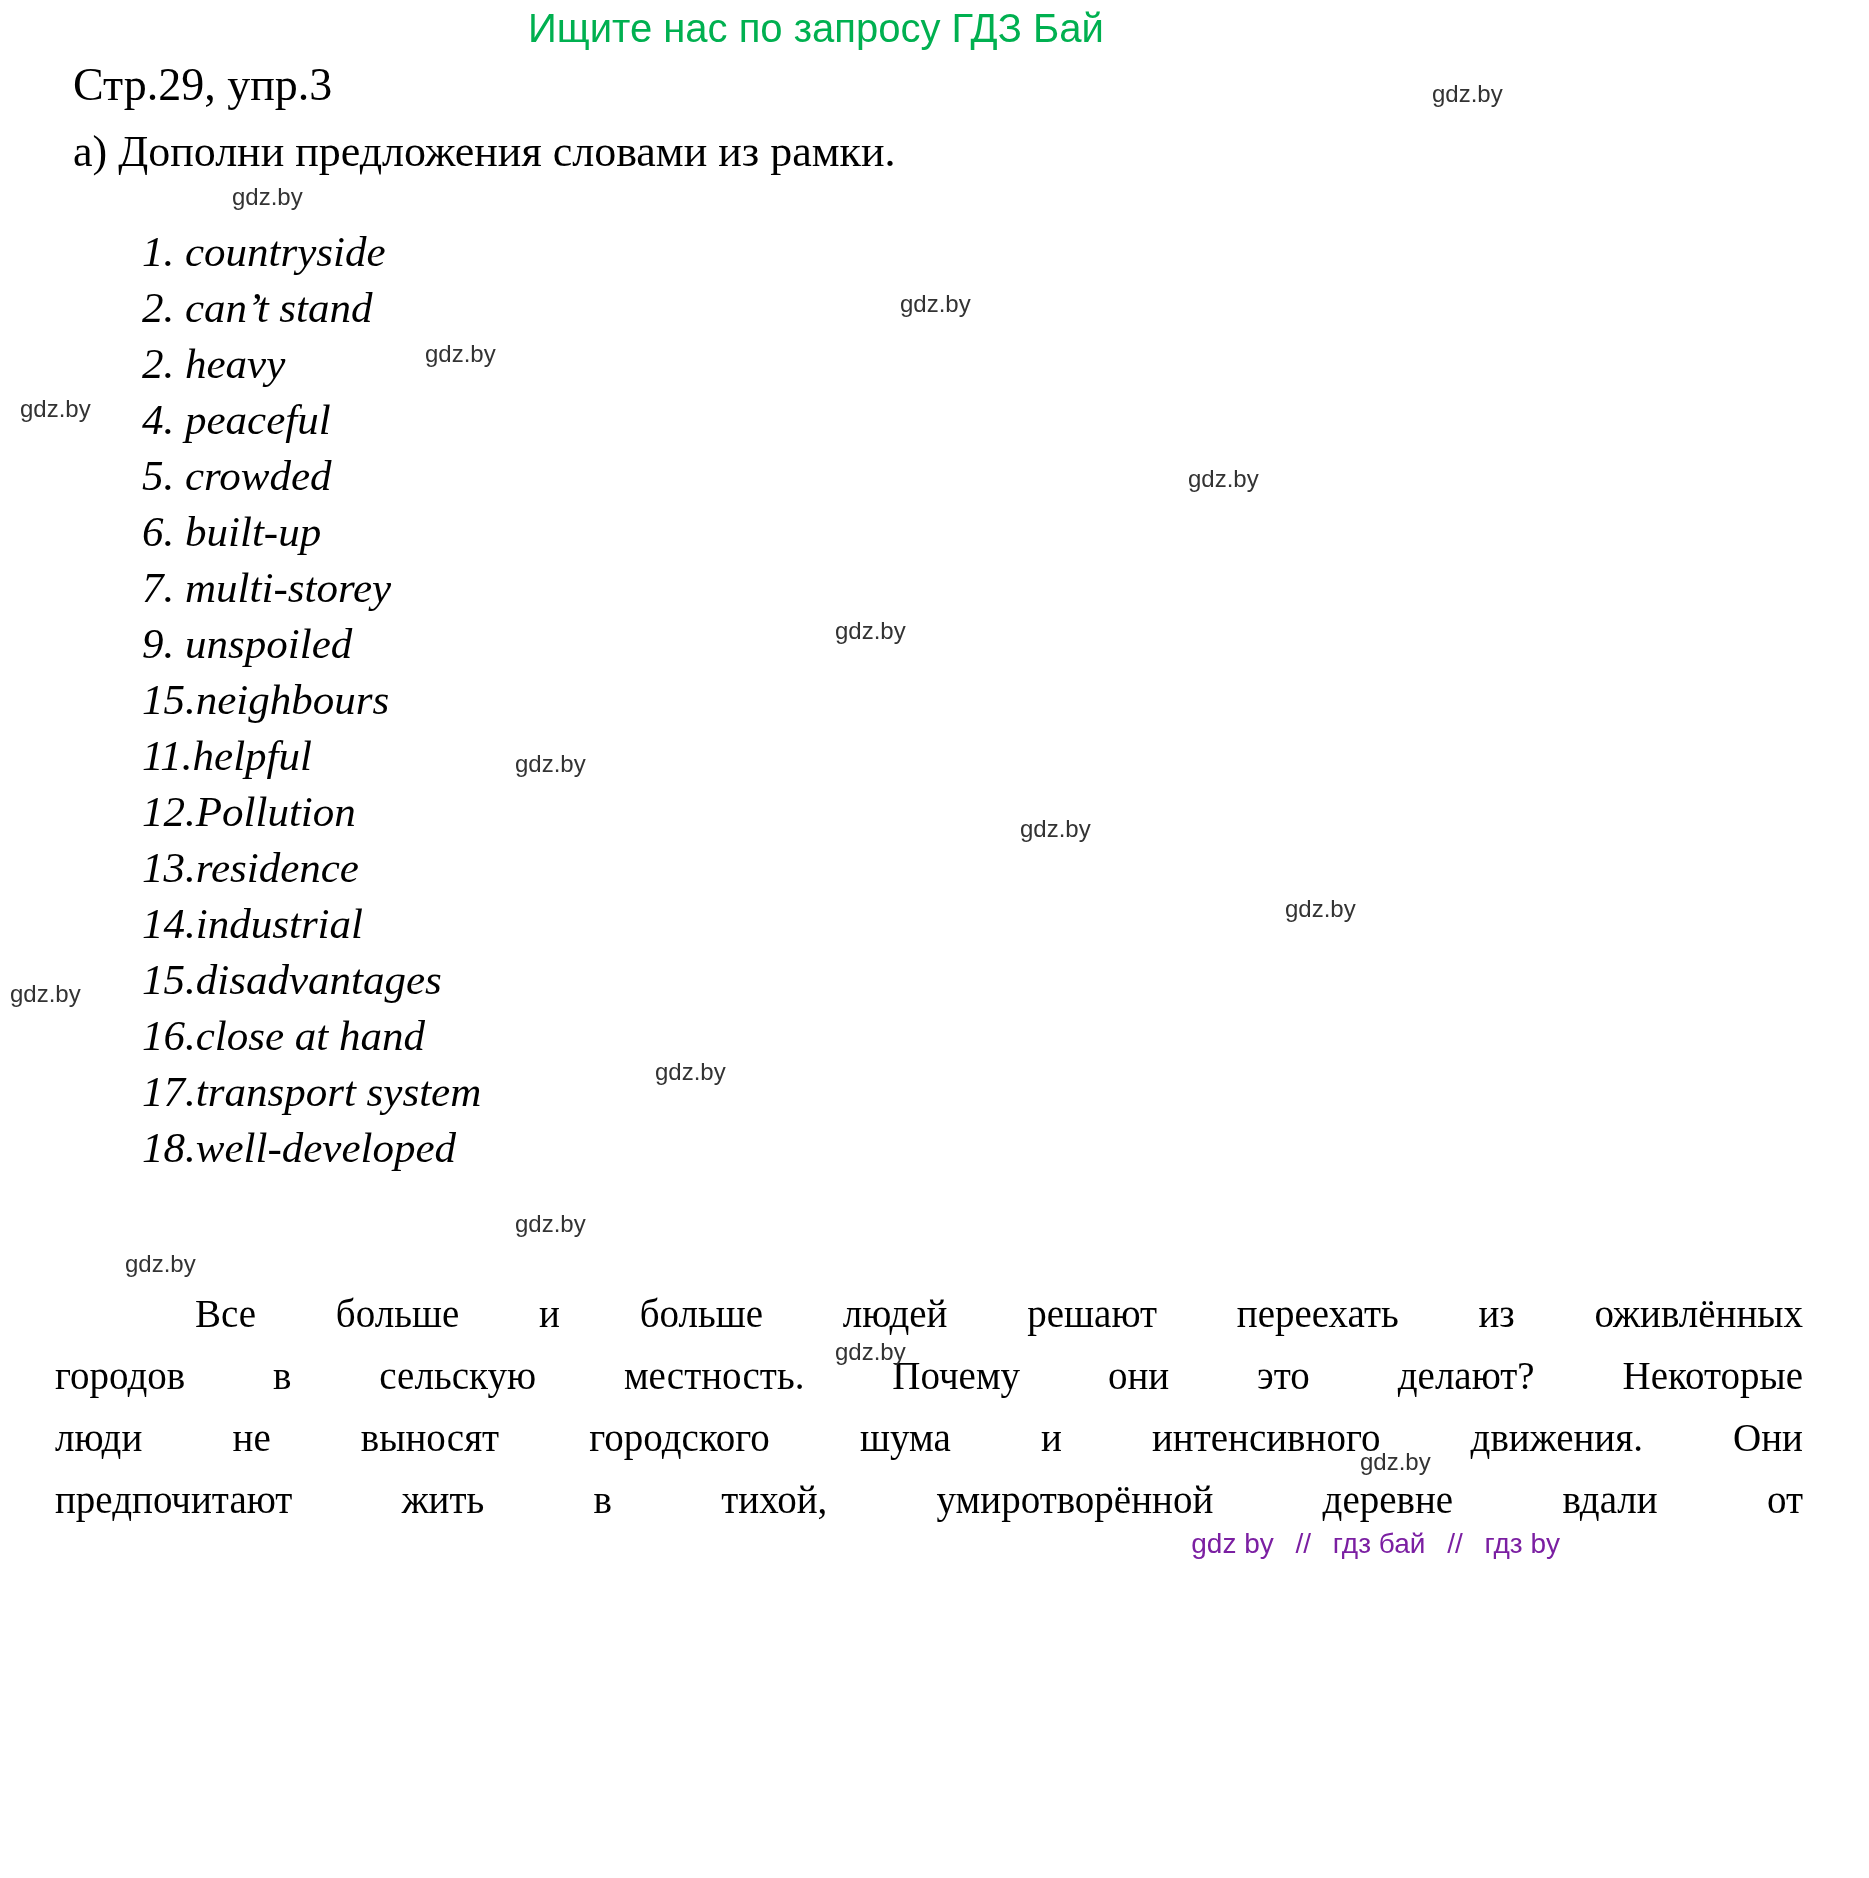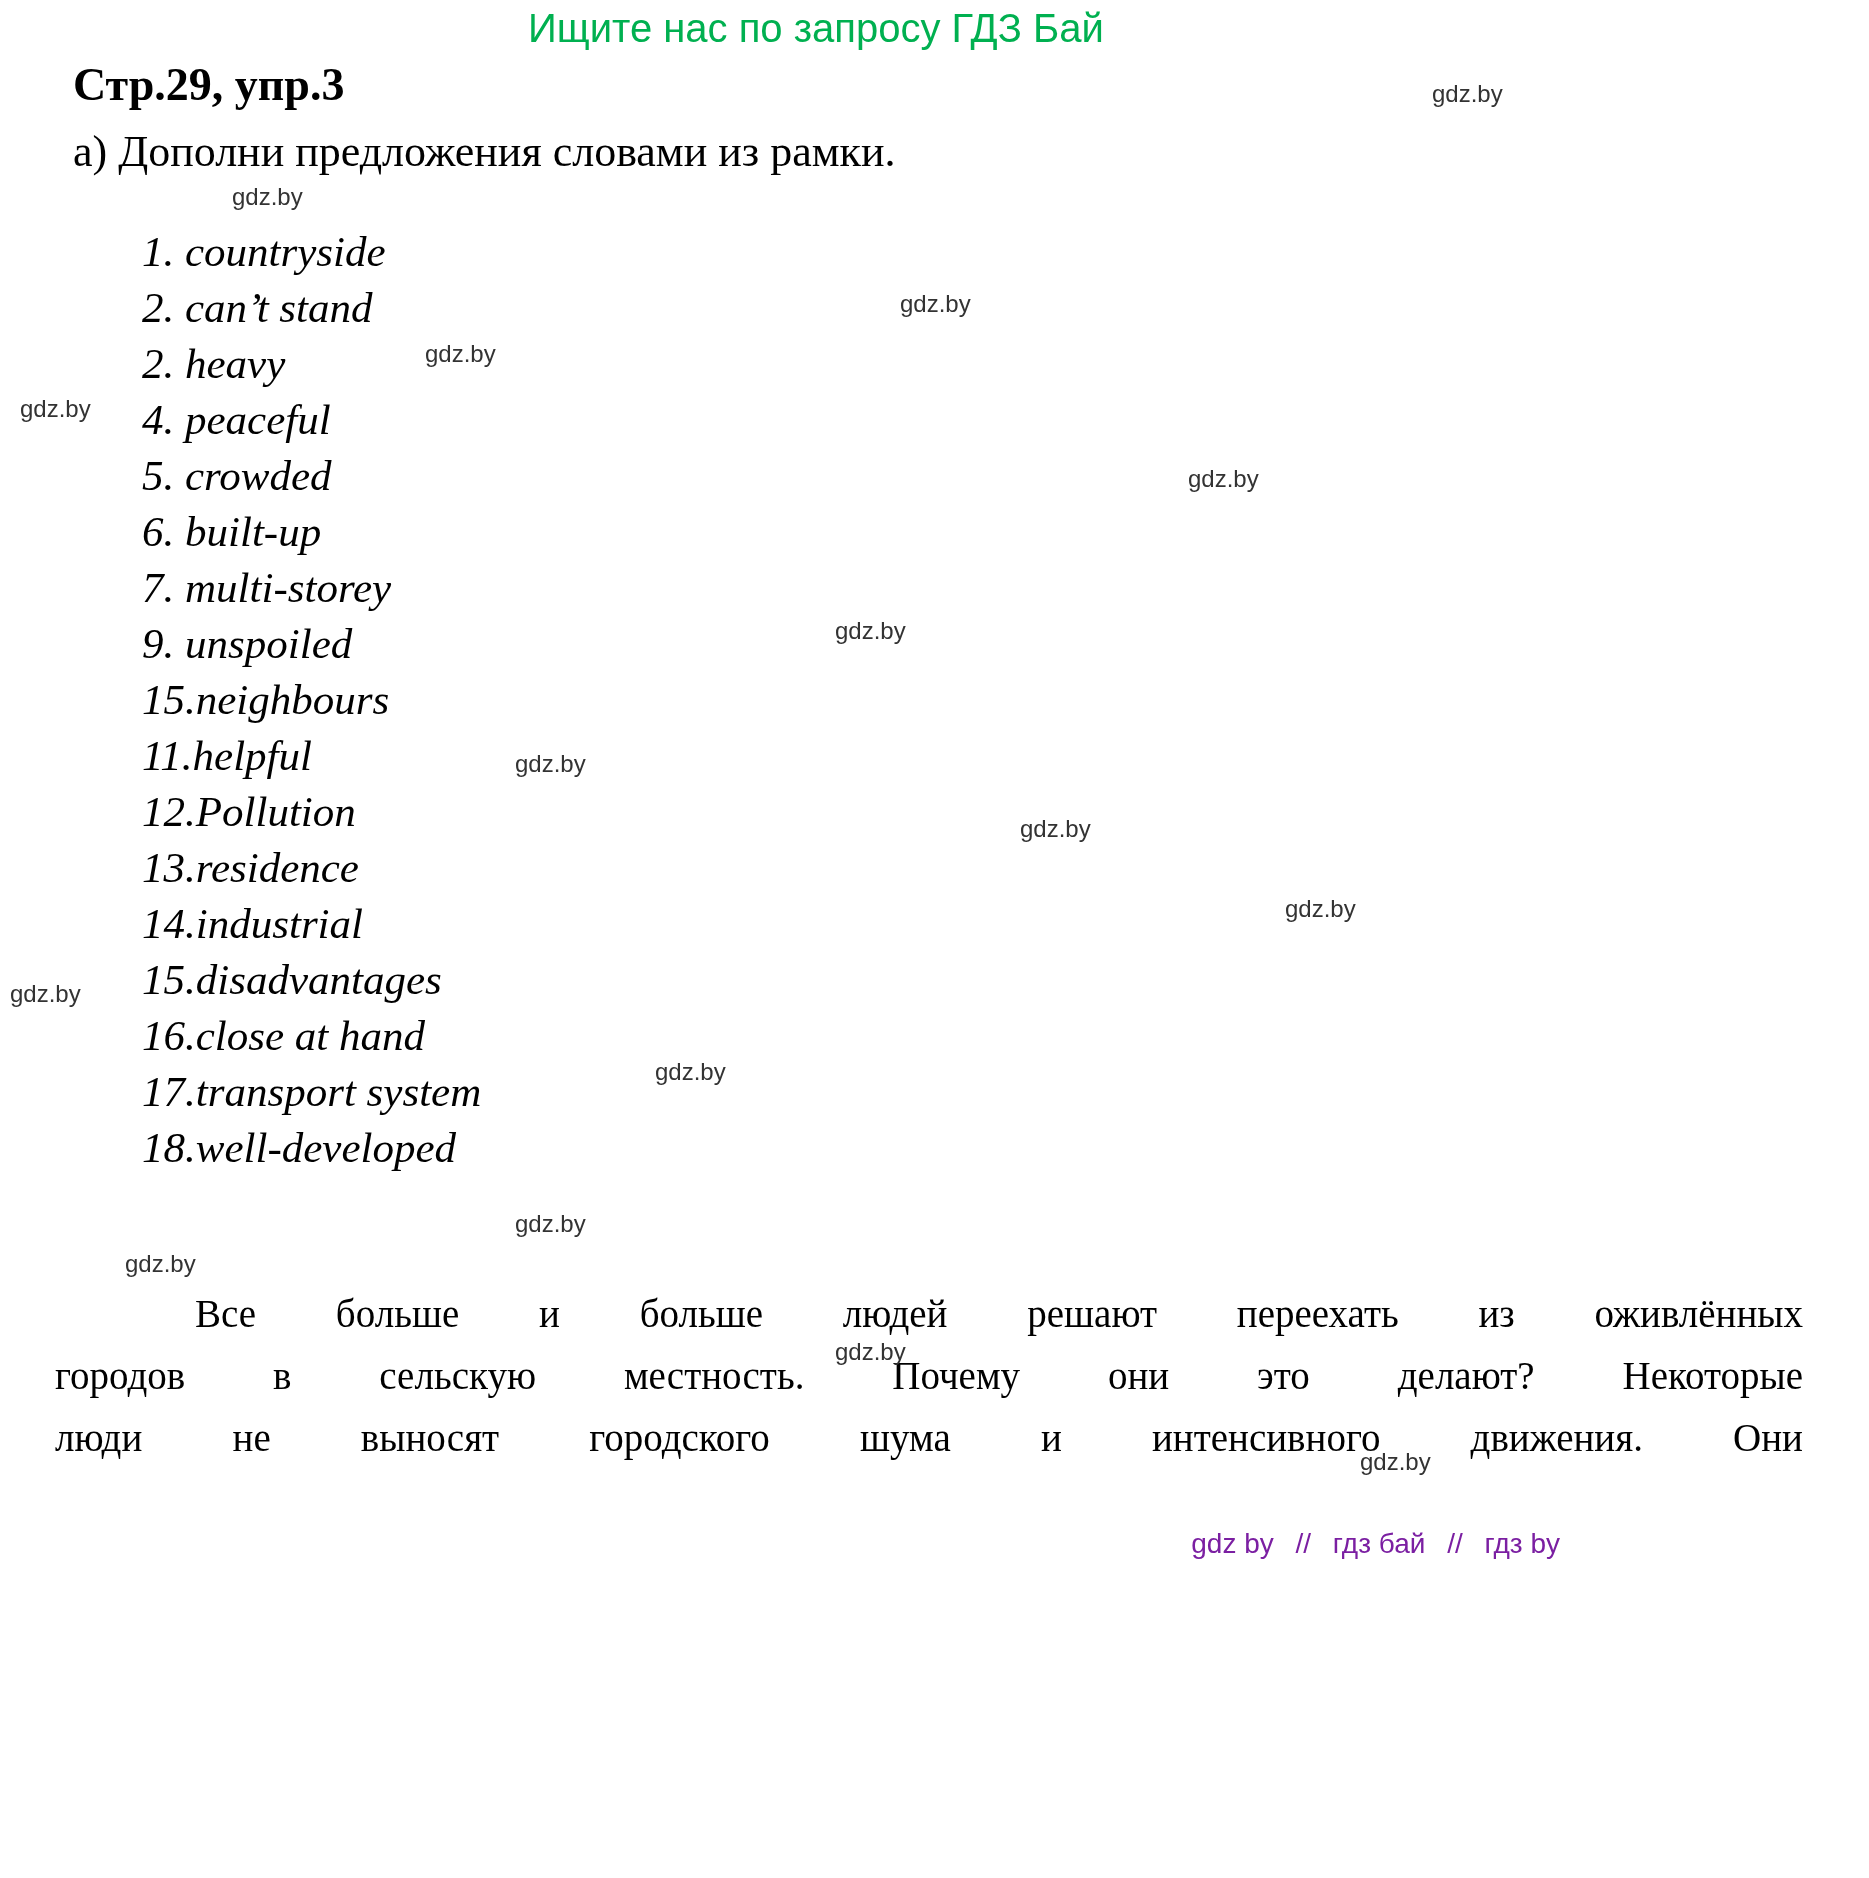"Стр.29, упр.3" .page-title { font-weight: bold -> normal }
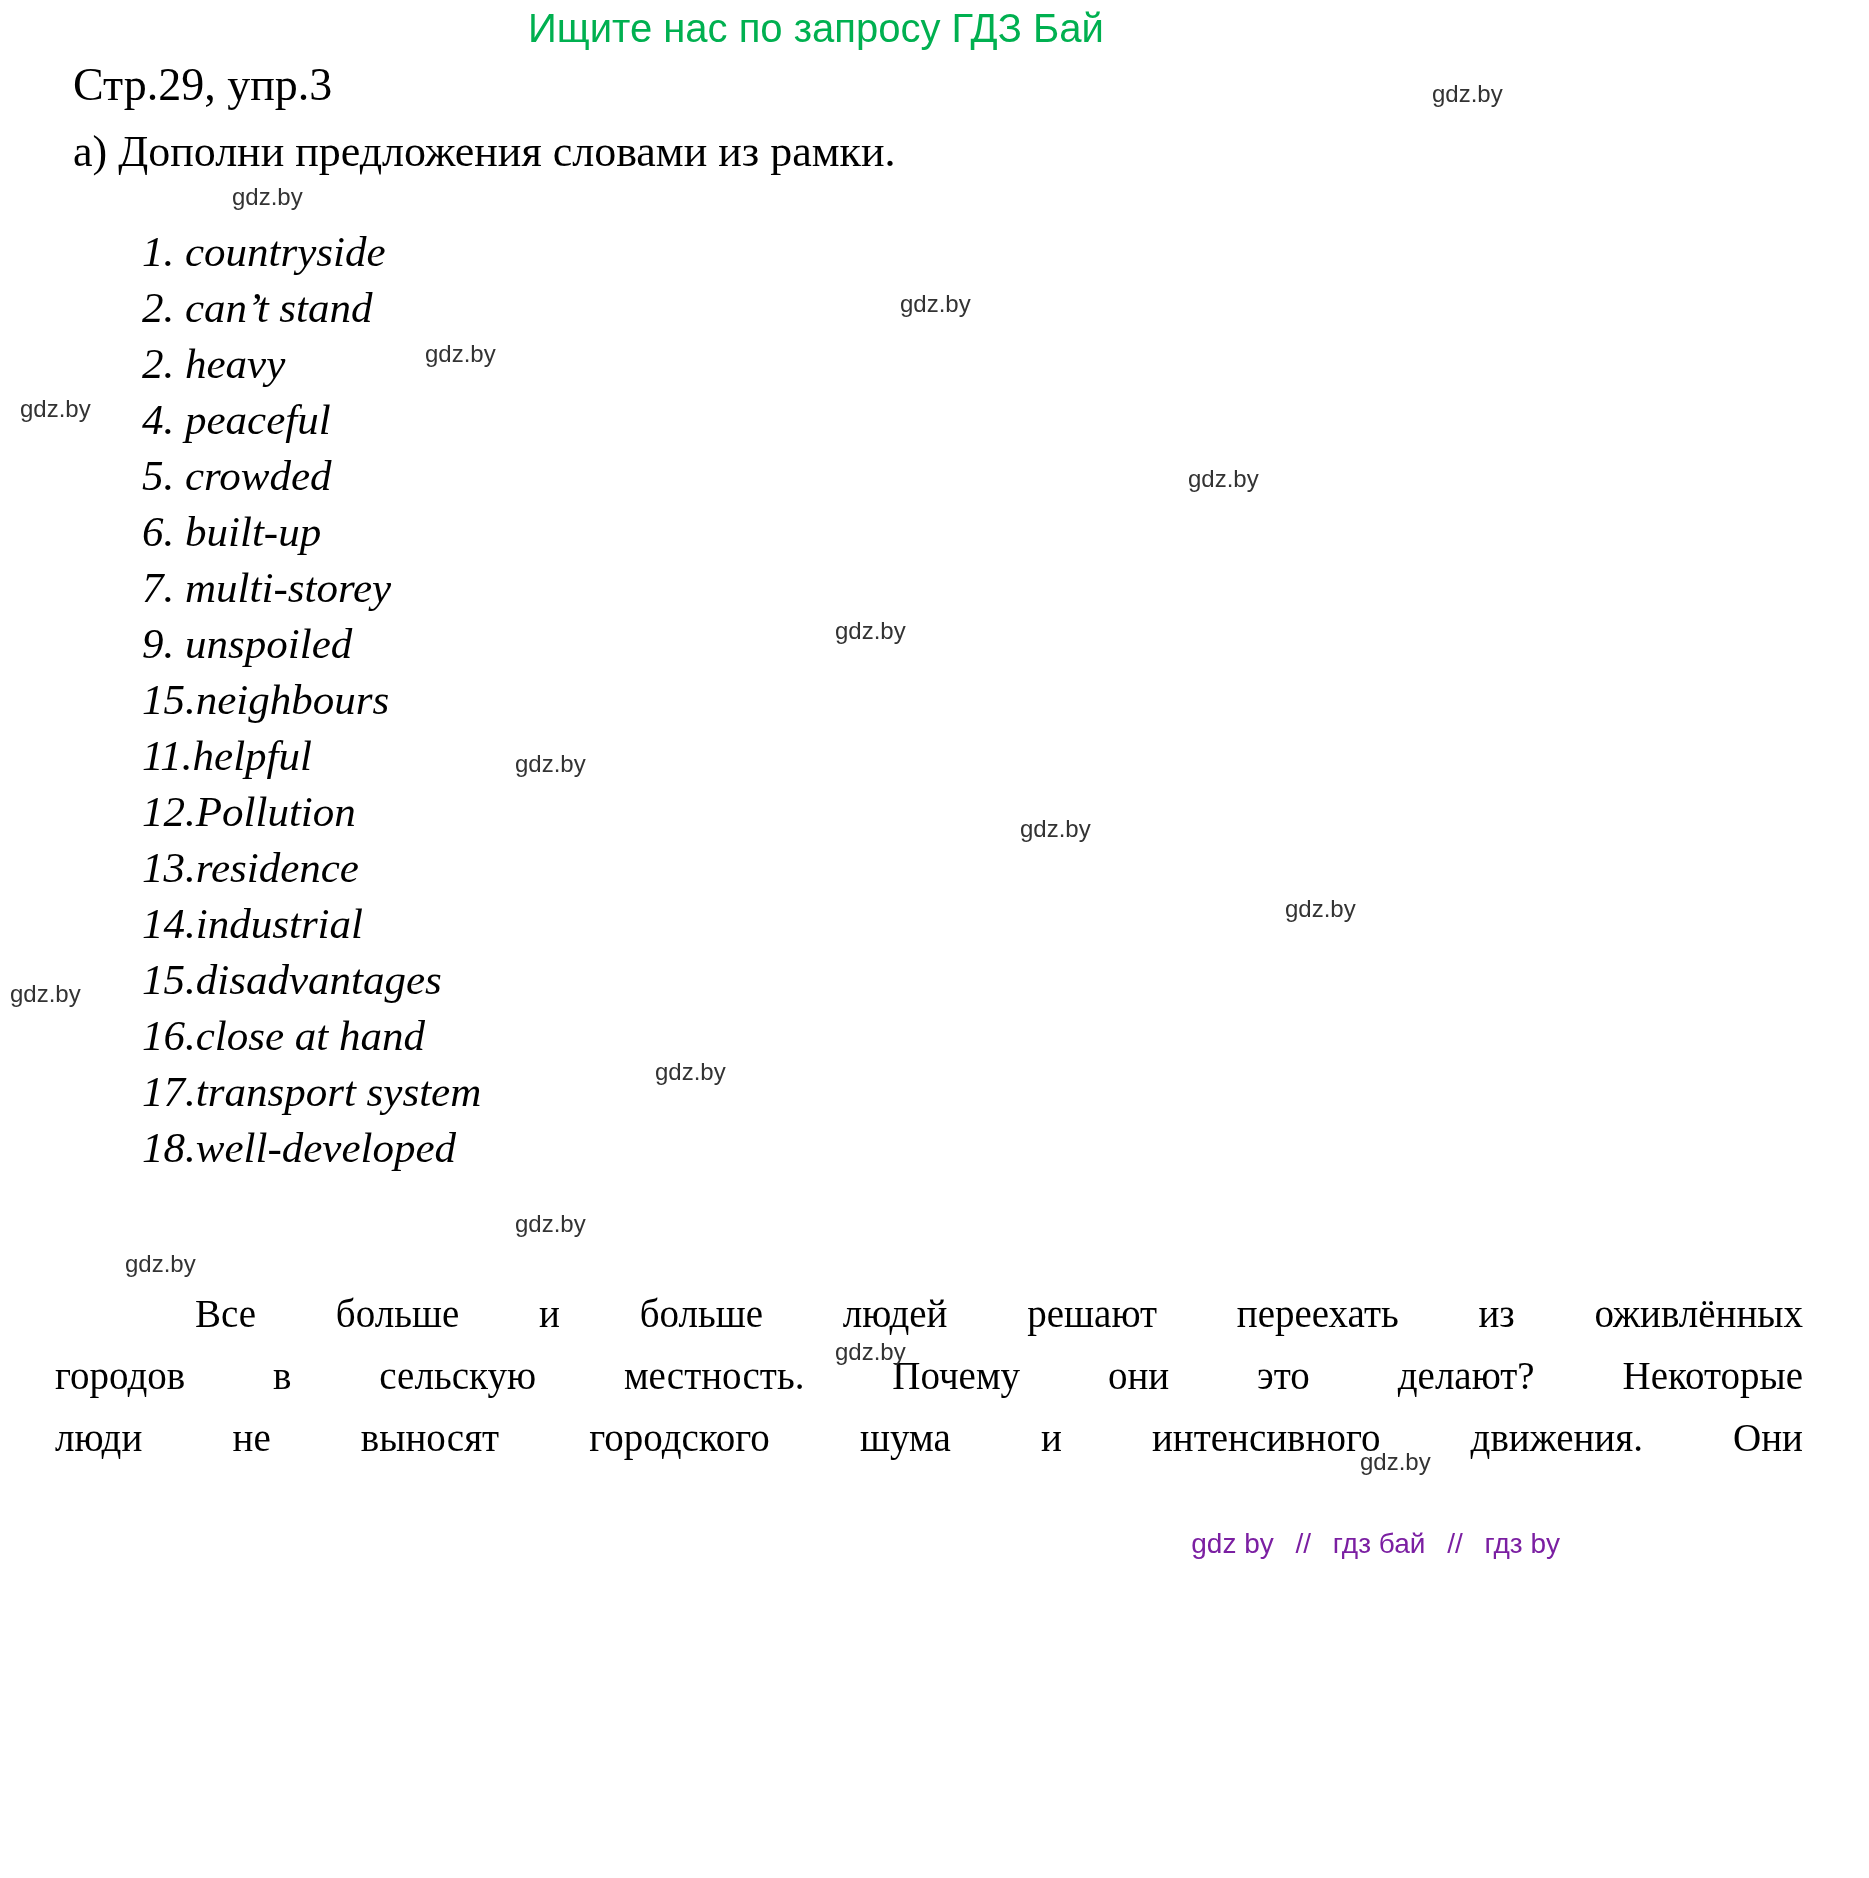"предпочитают жить в тихой," div.pline { html: none -> <div>предпочитают жить в тихой, умиротворённой деревне вдали от</div> }
